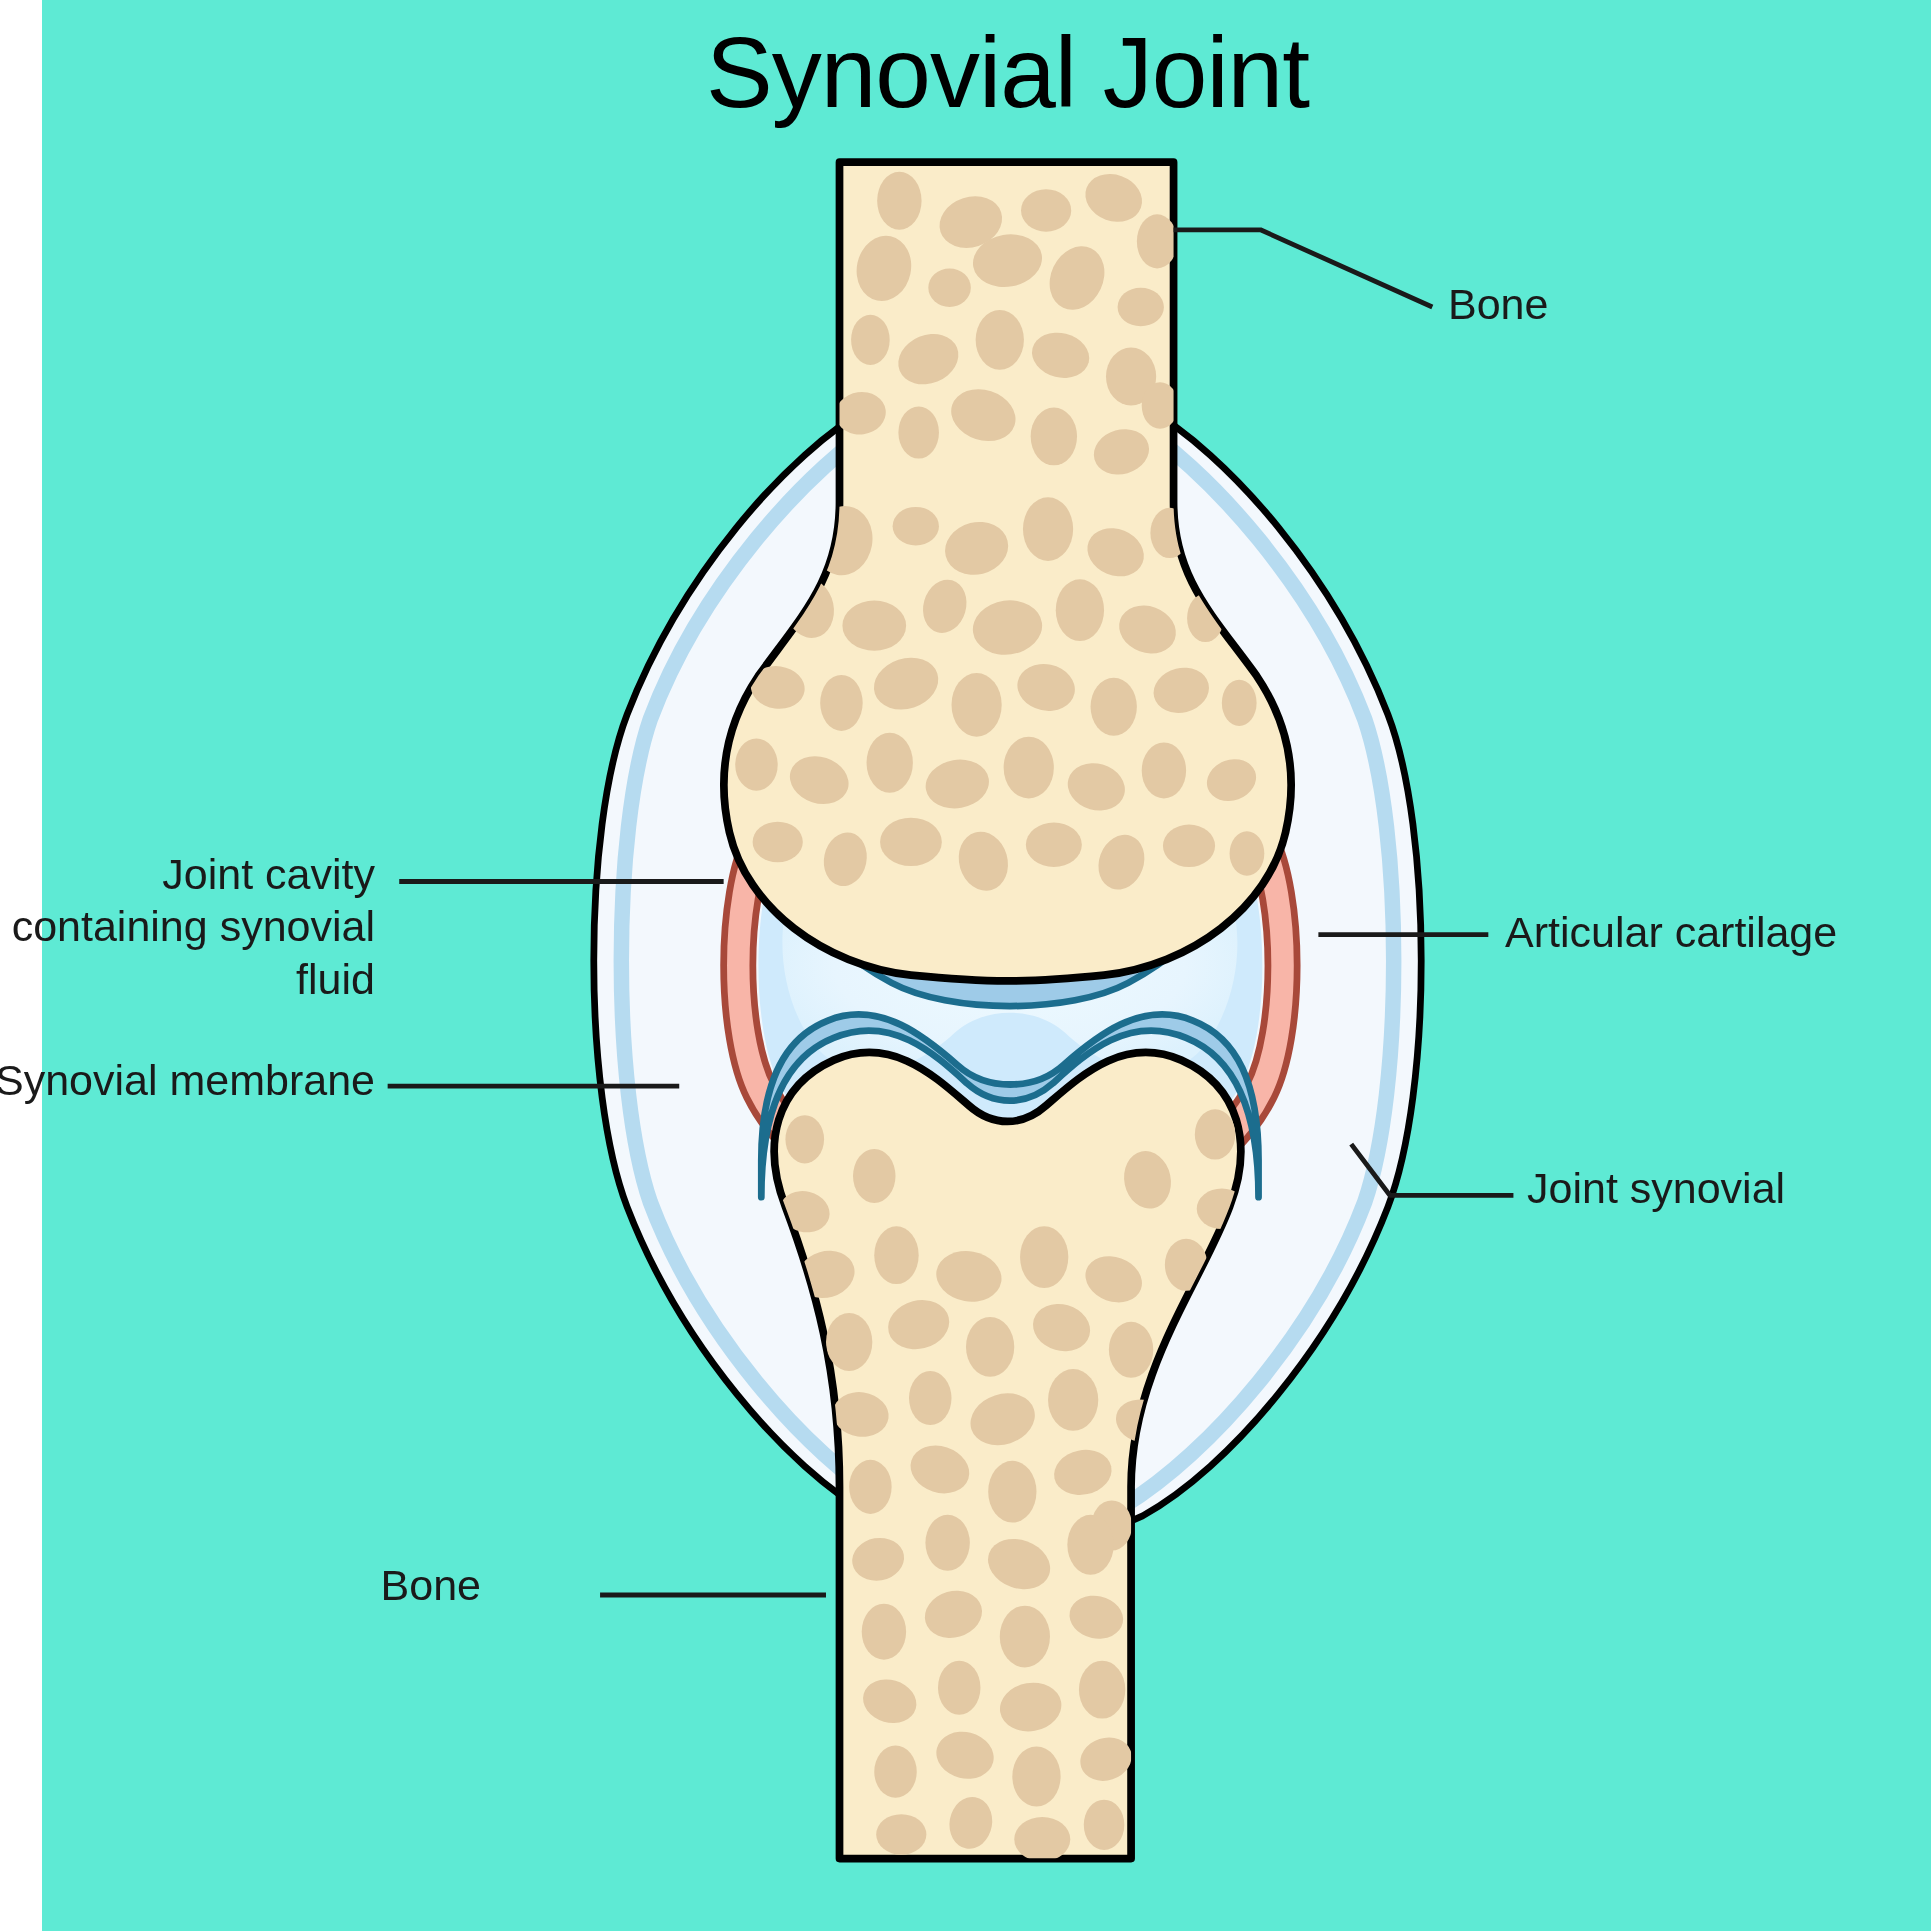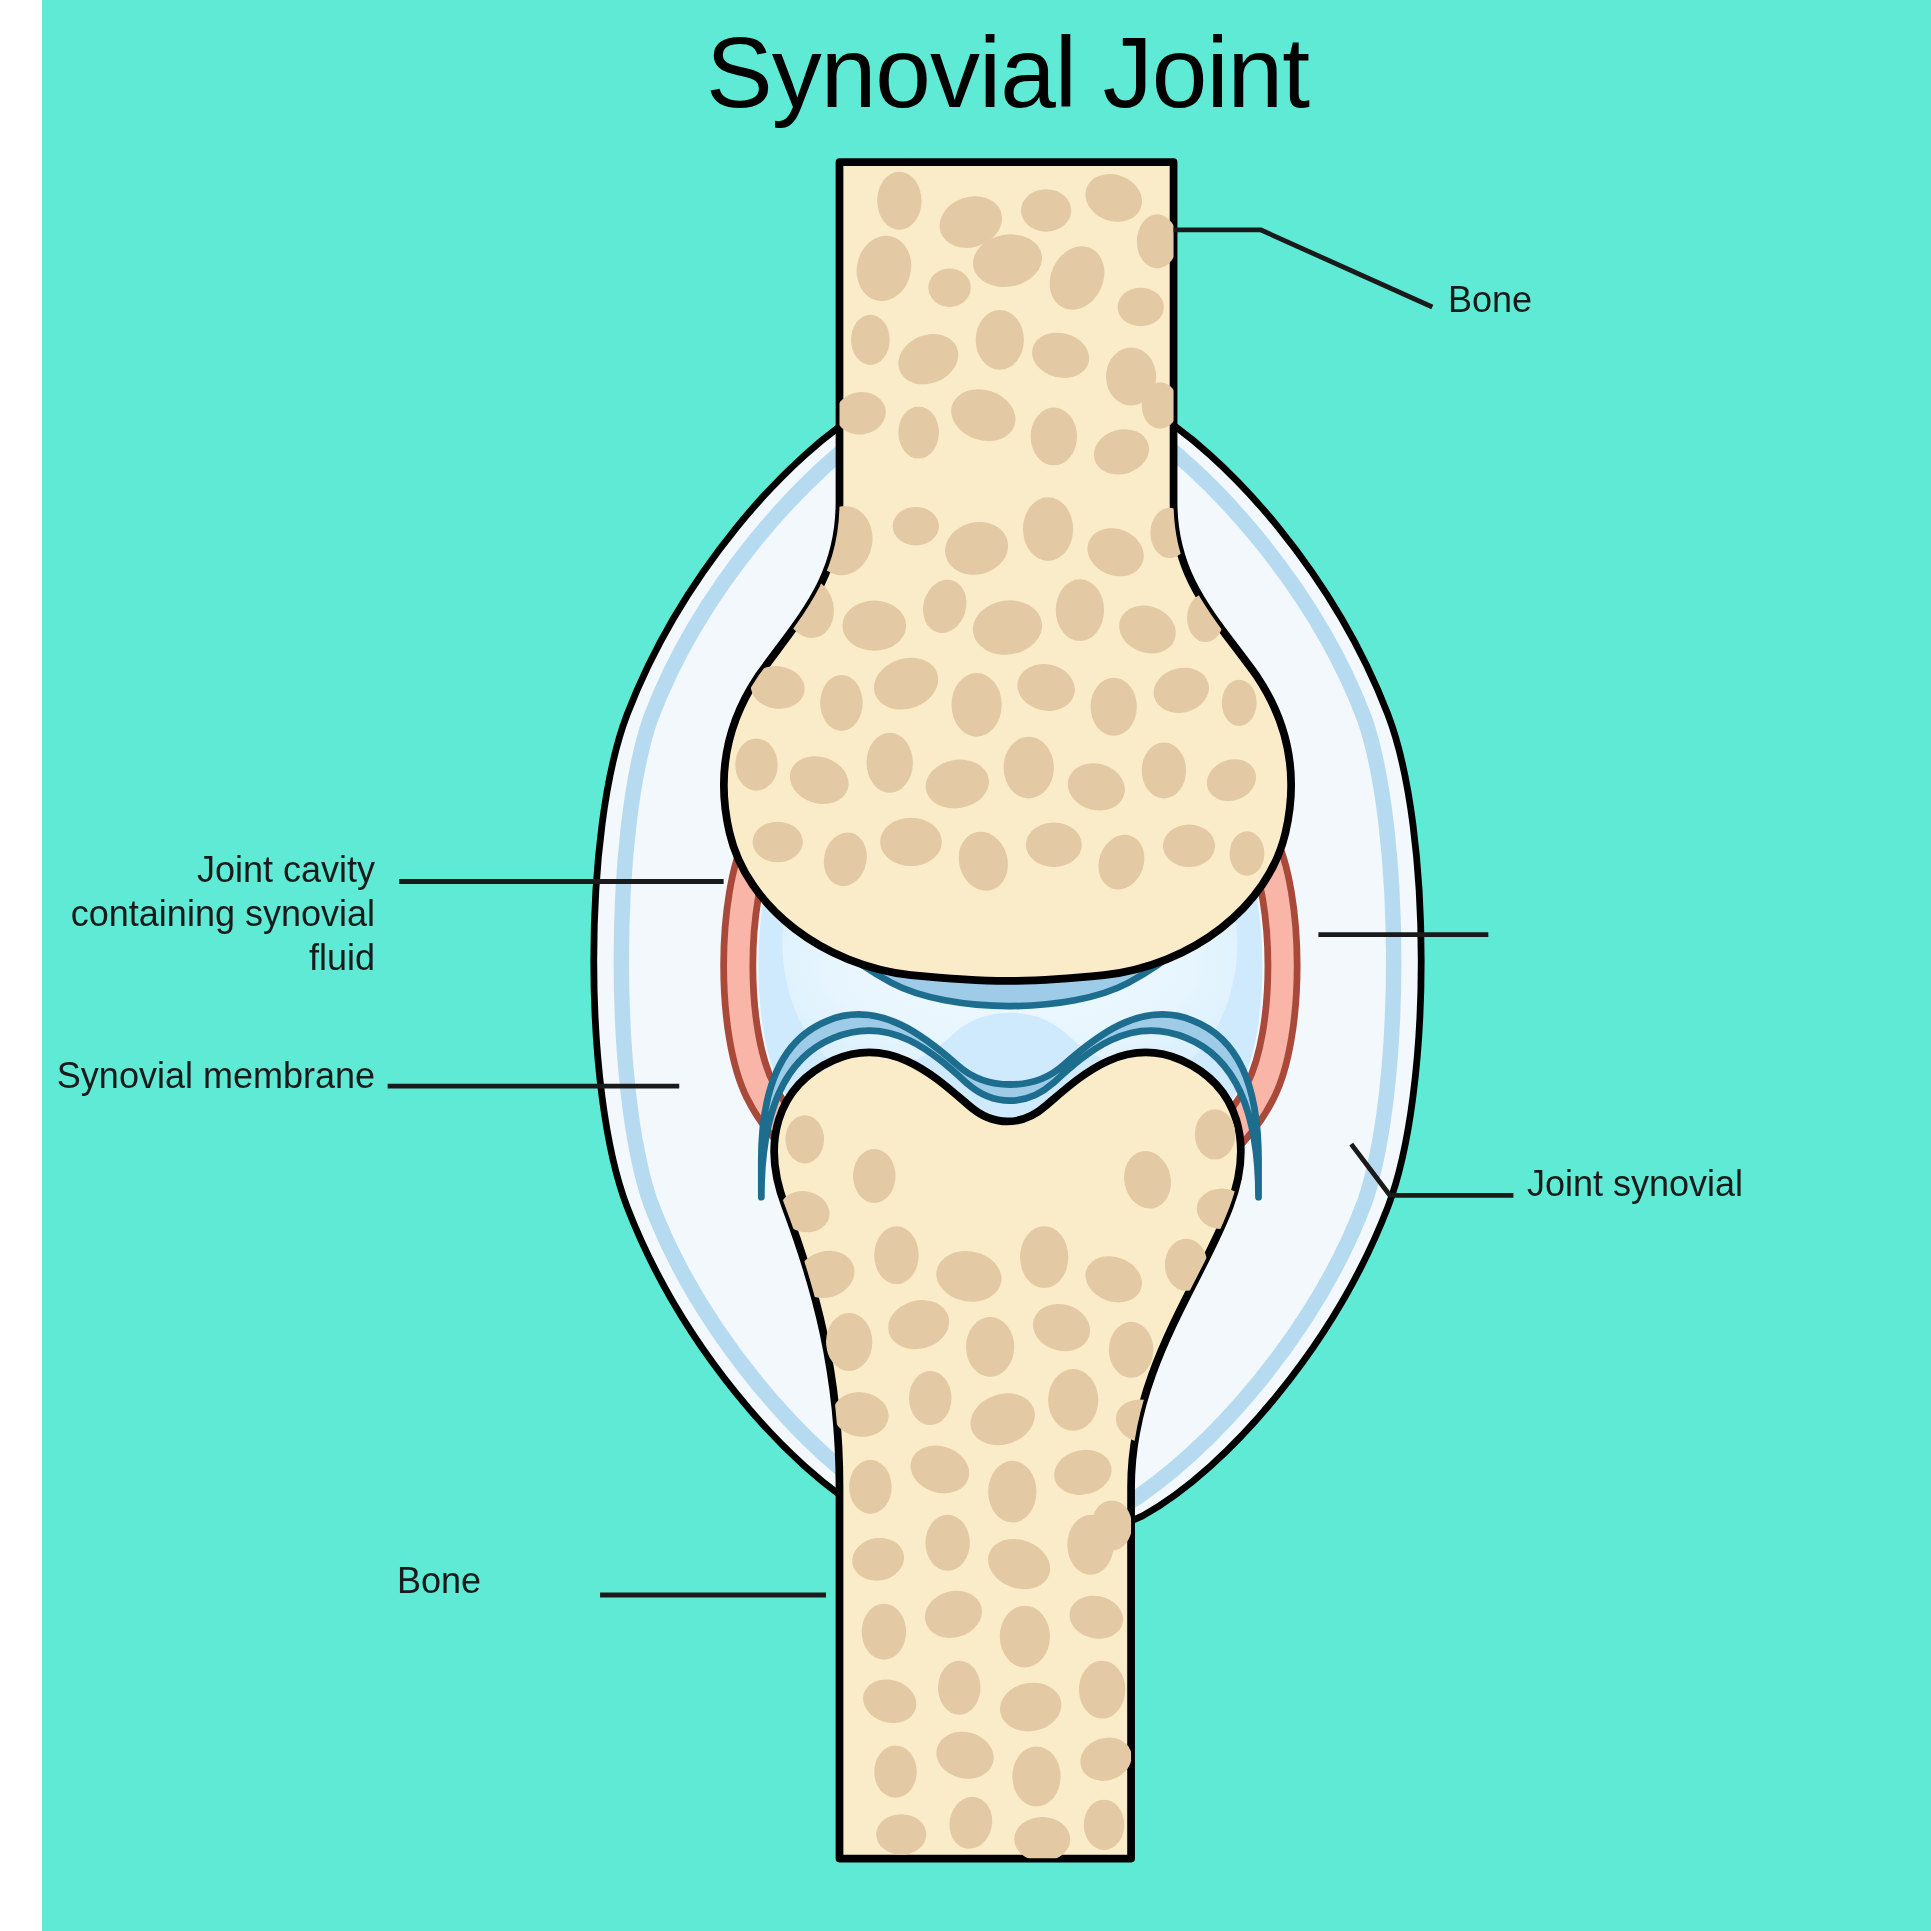"Bone" .label-text { font-size: 36px -> 43px }
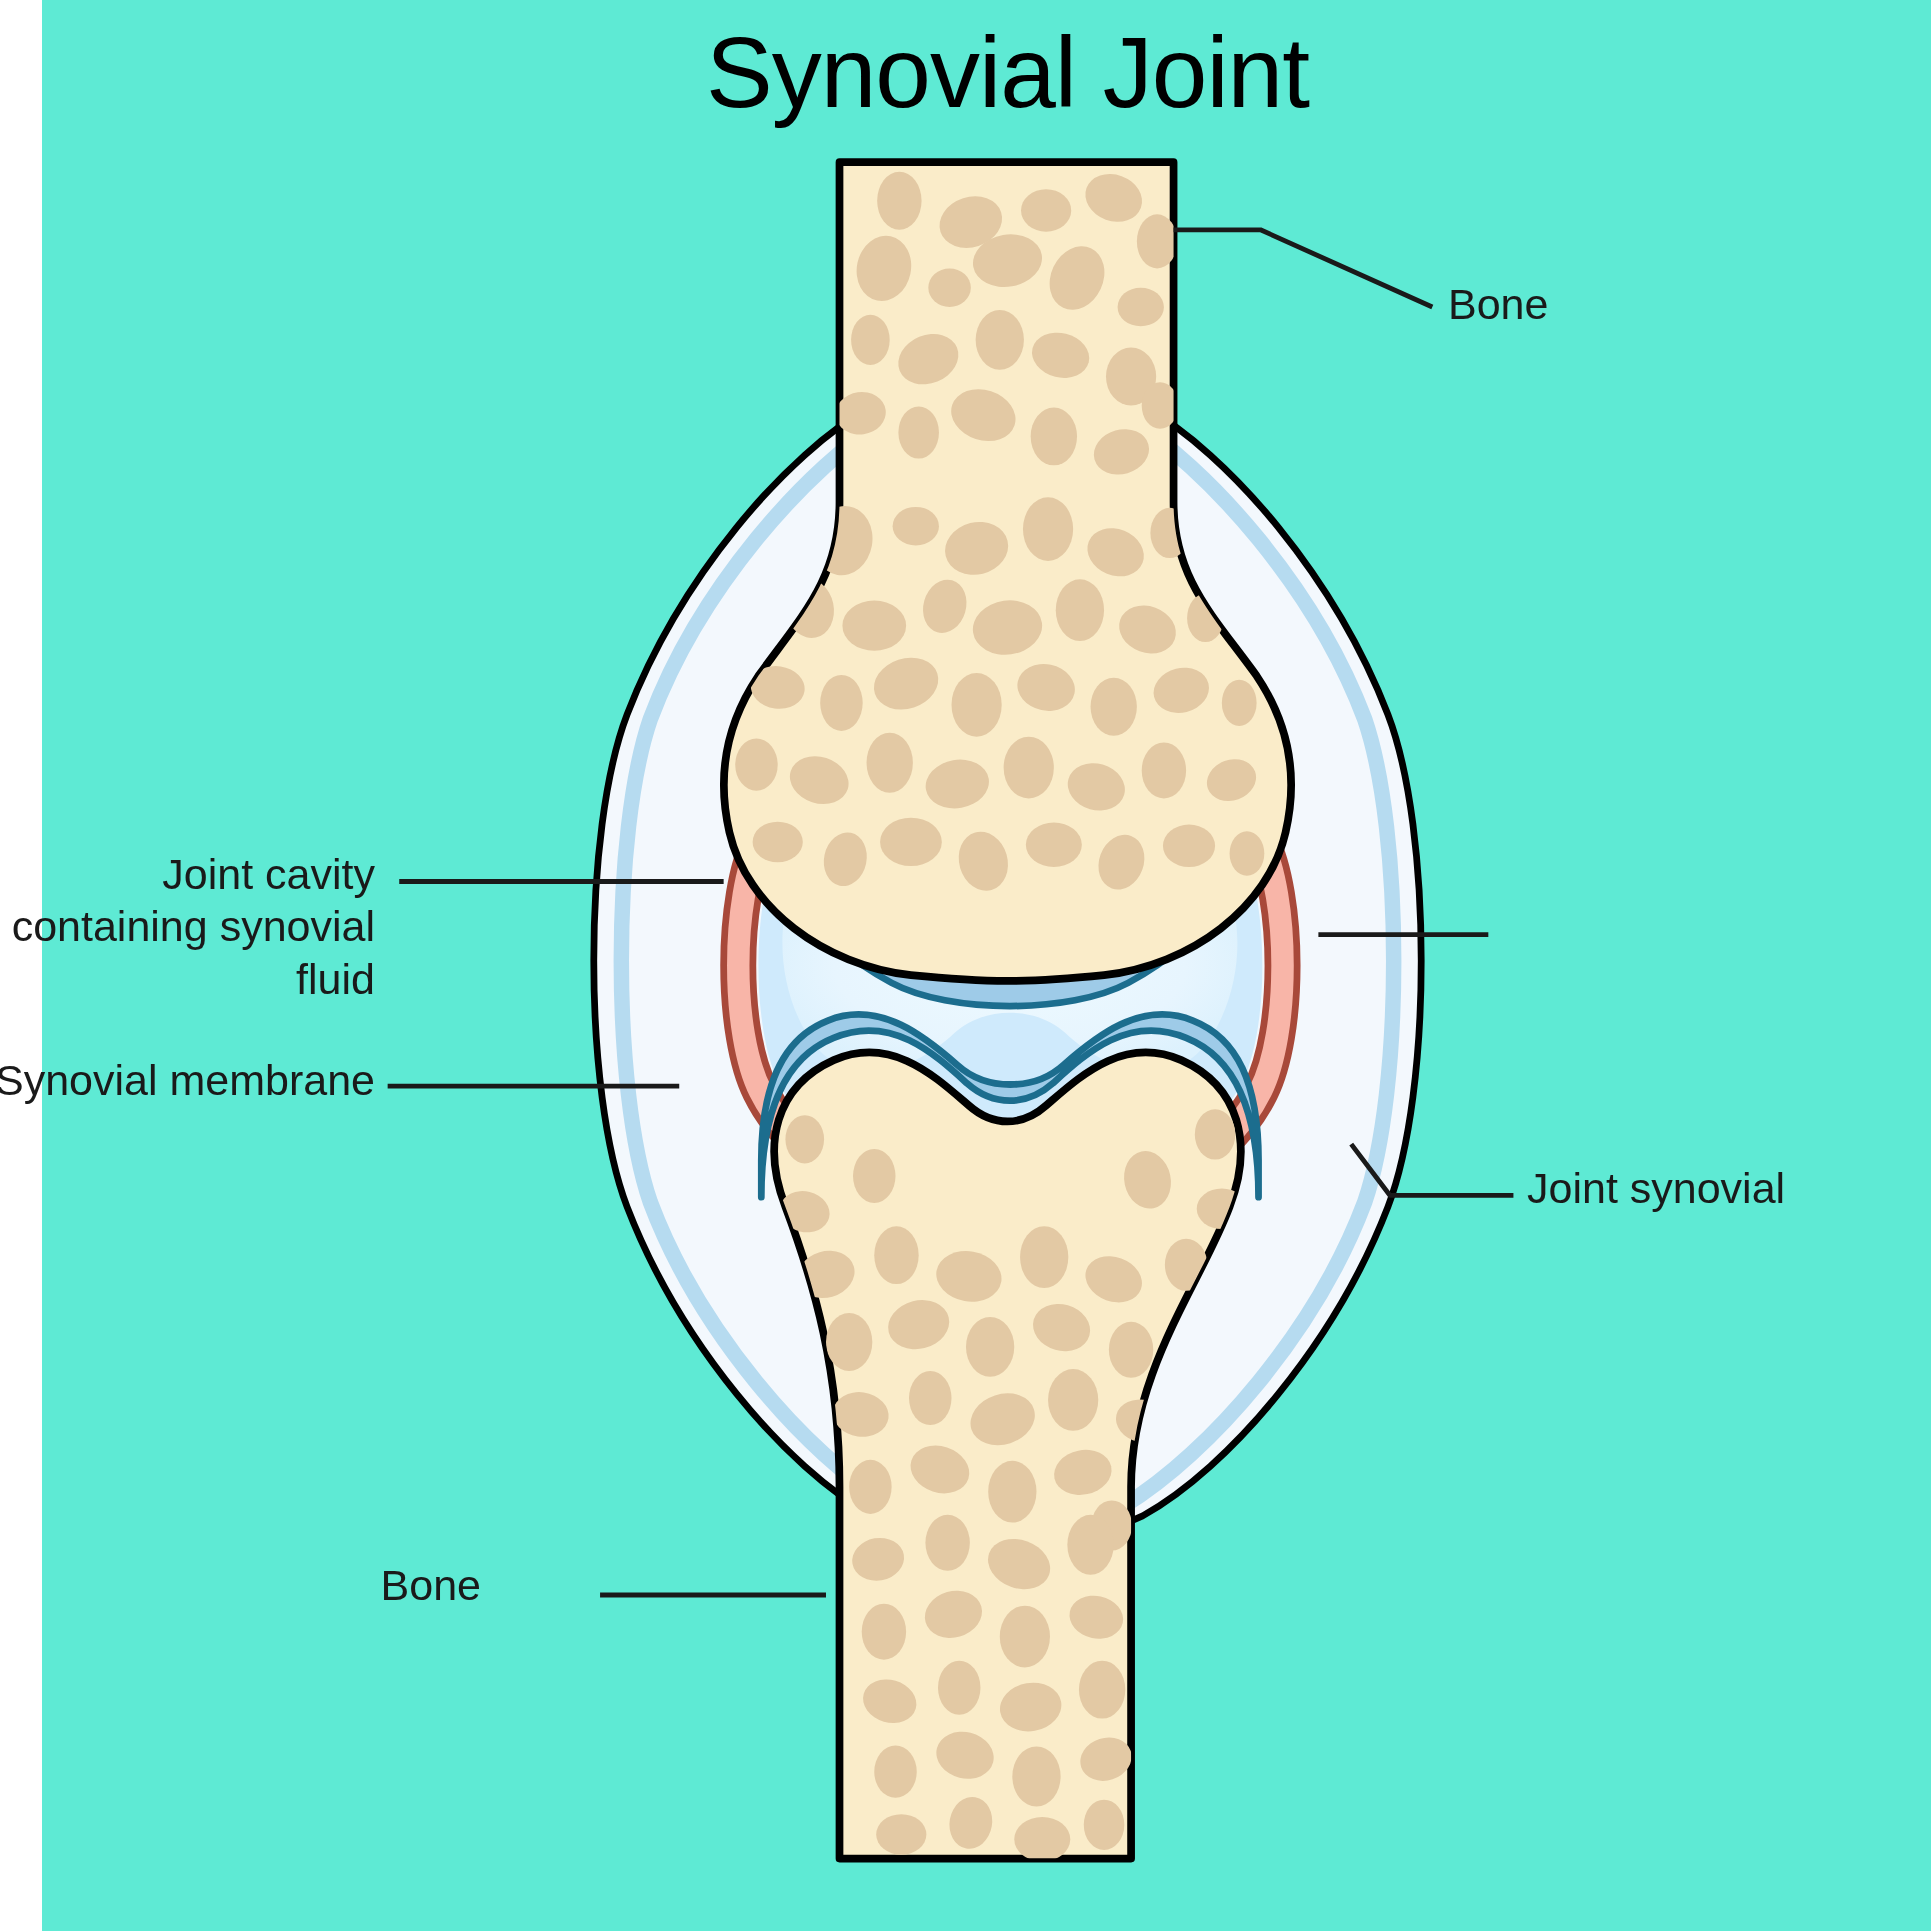"Articular cartilage" div.label-text { html: none -> <div>Articular cartilage</div> }
